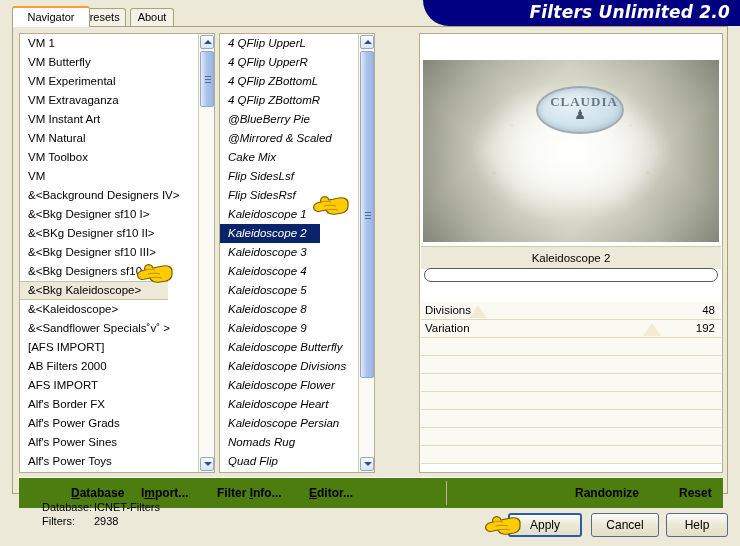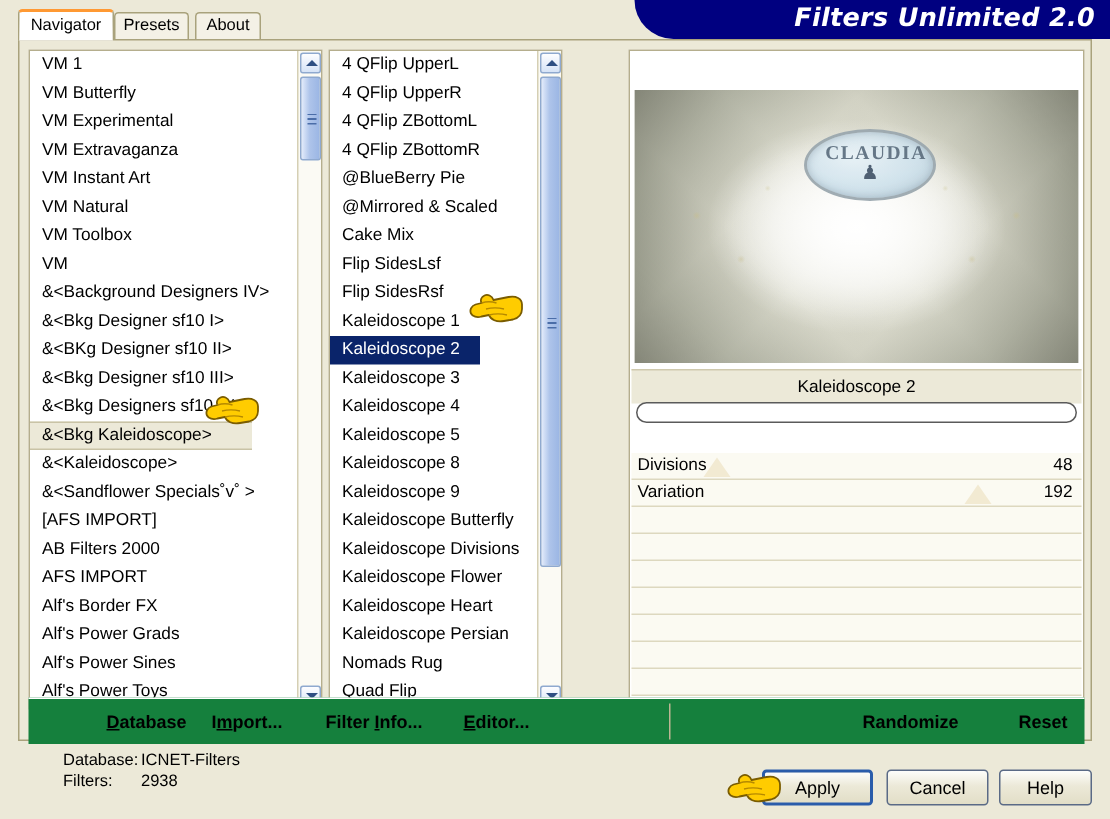"Navigator" #tab-navigator { width: 64px -> 78px }
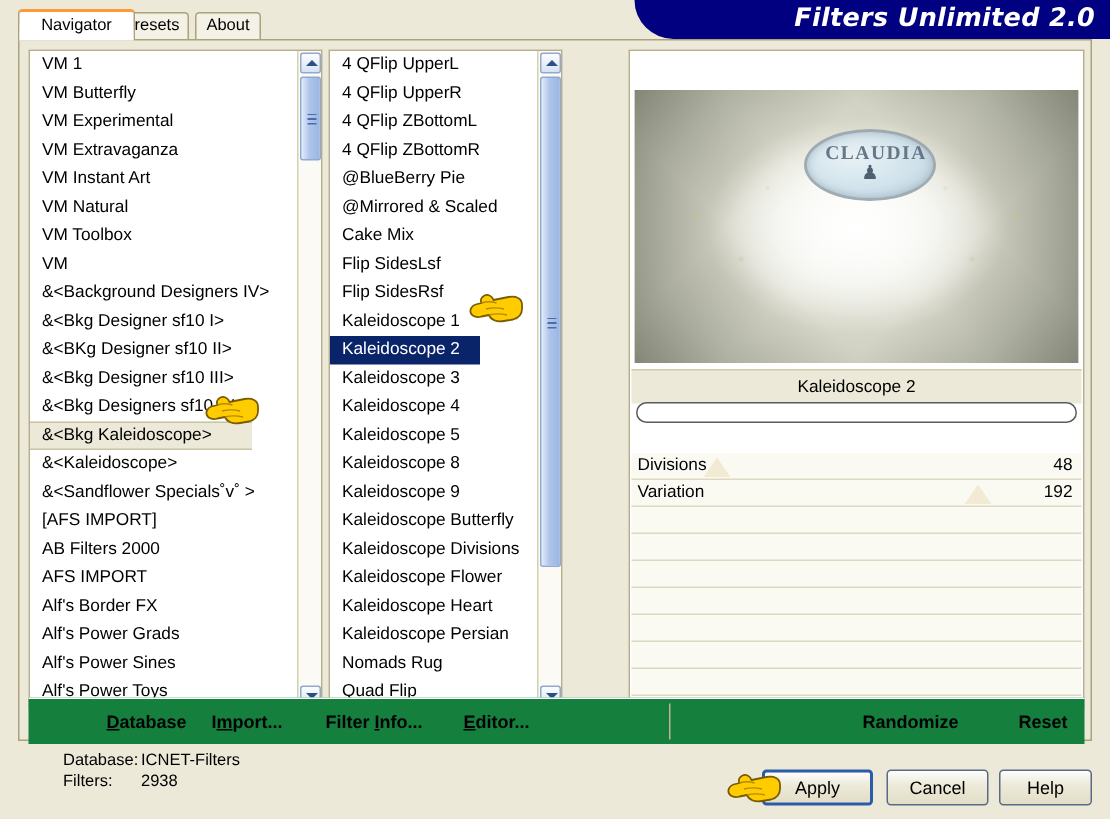"4 QFlip UpperL" #filt-list { font-style: none -> italic }
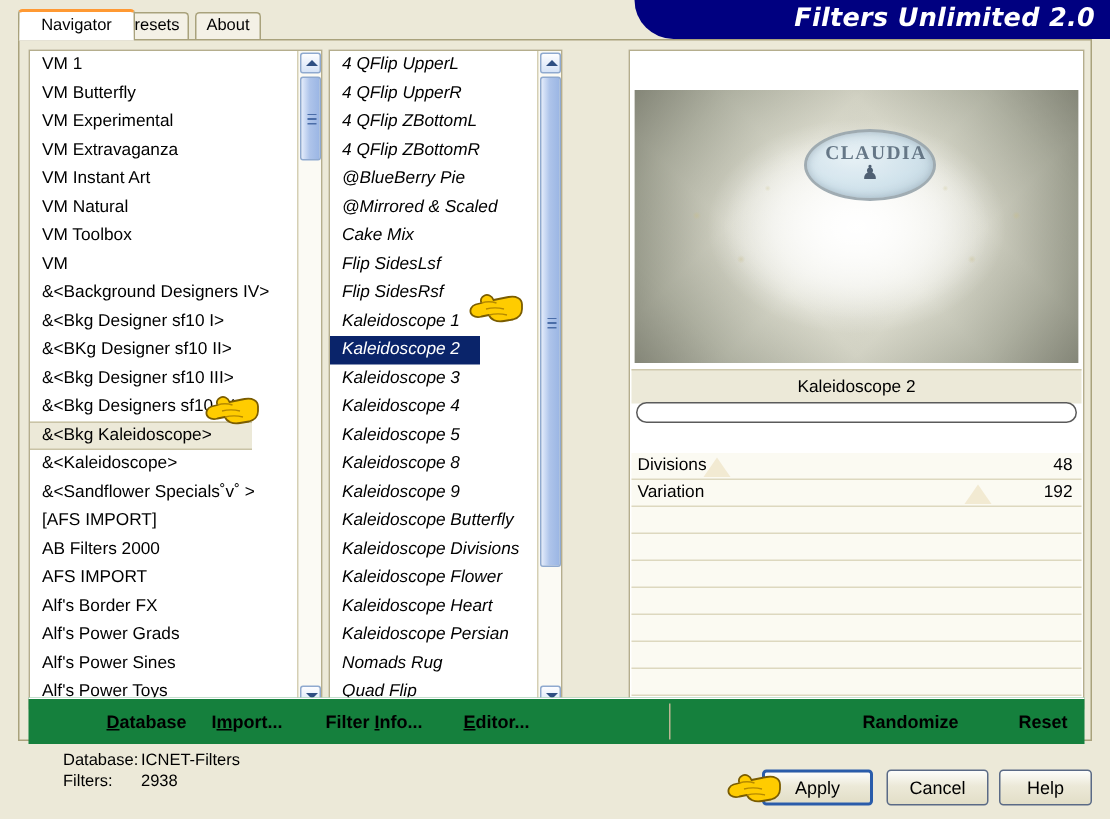"Database" #menu-strip { background: #15803d -> #4d7c0f; top: 438px -> 450px }
